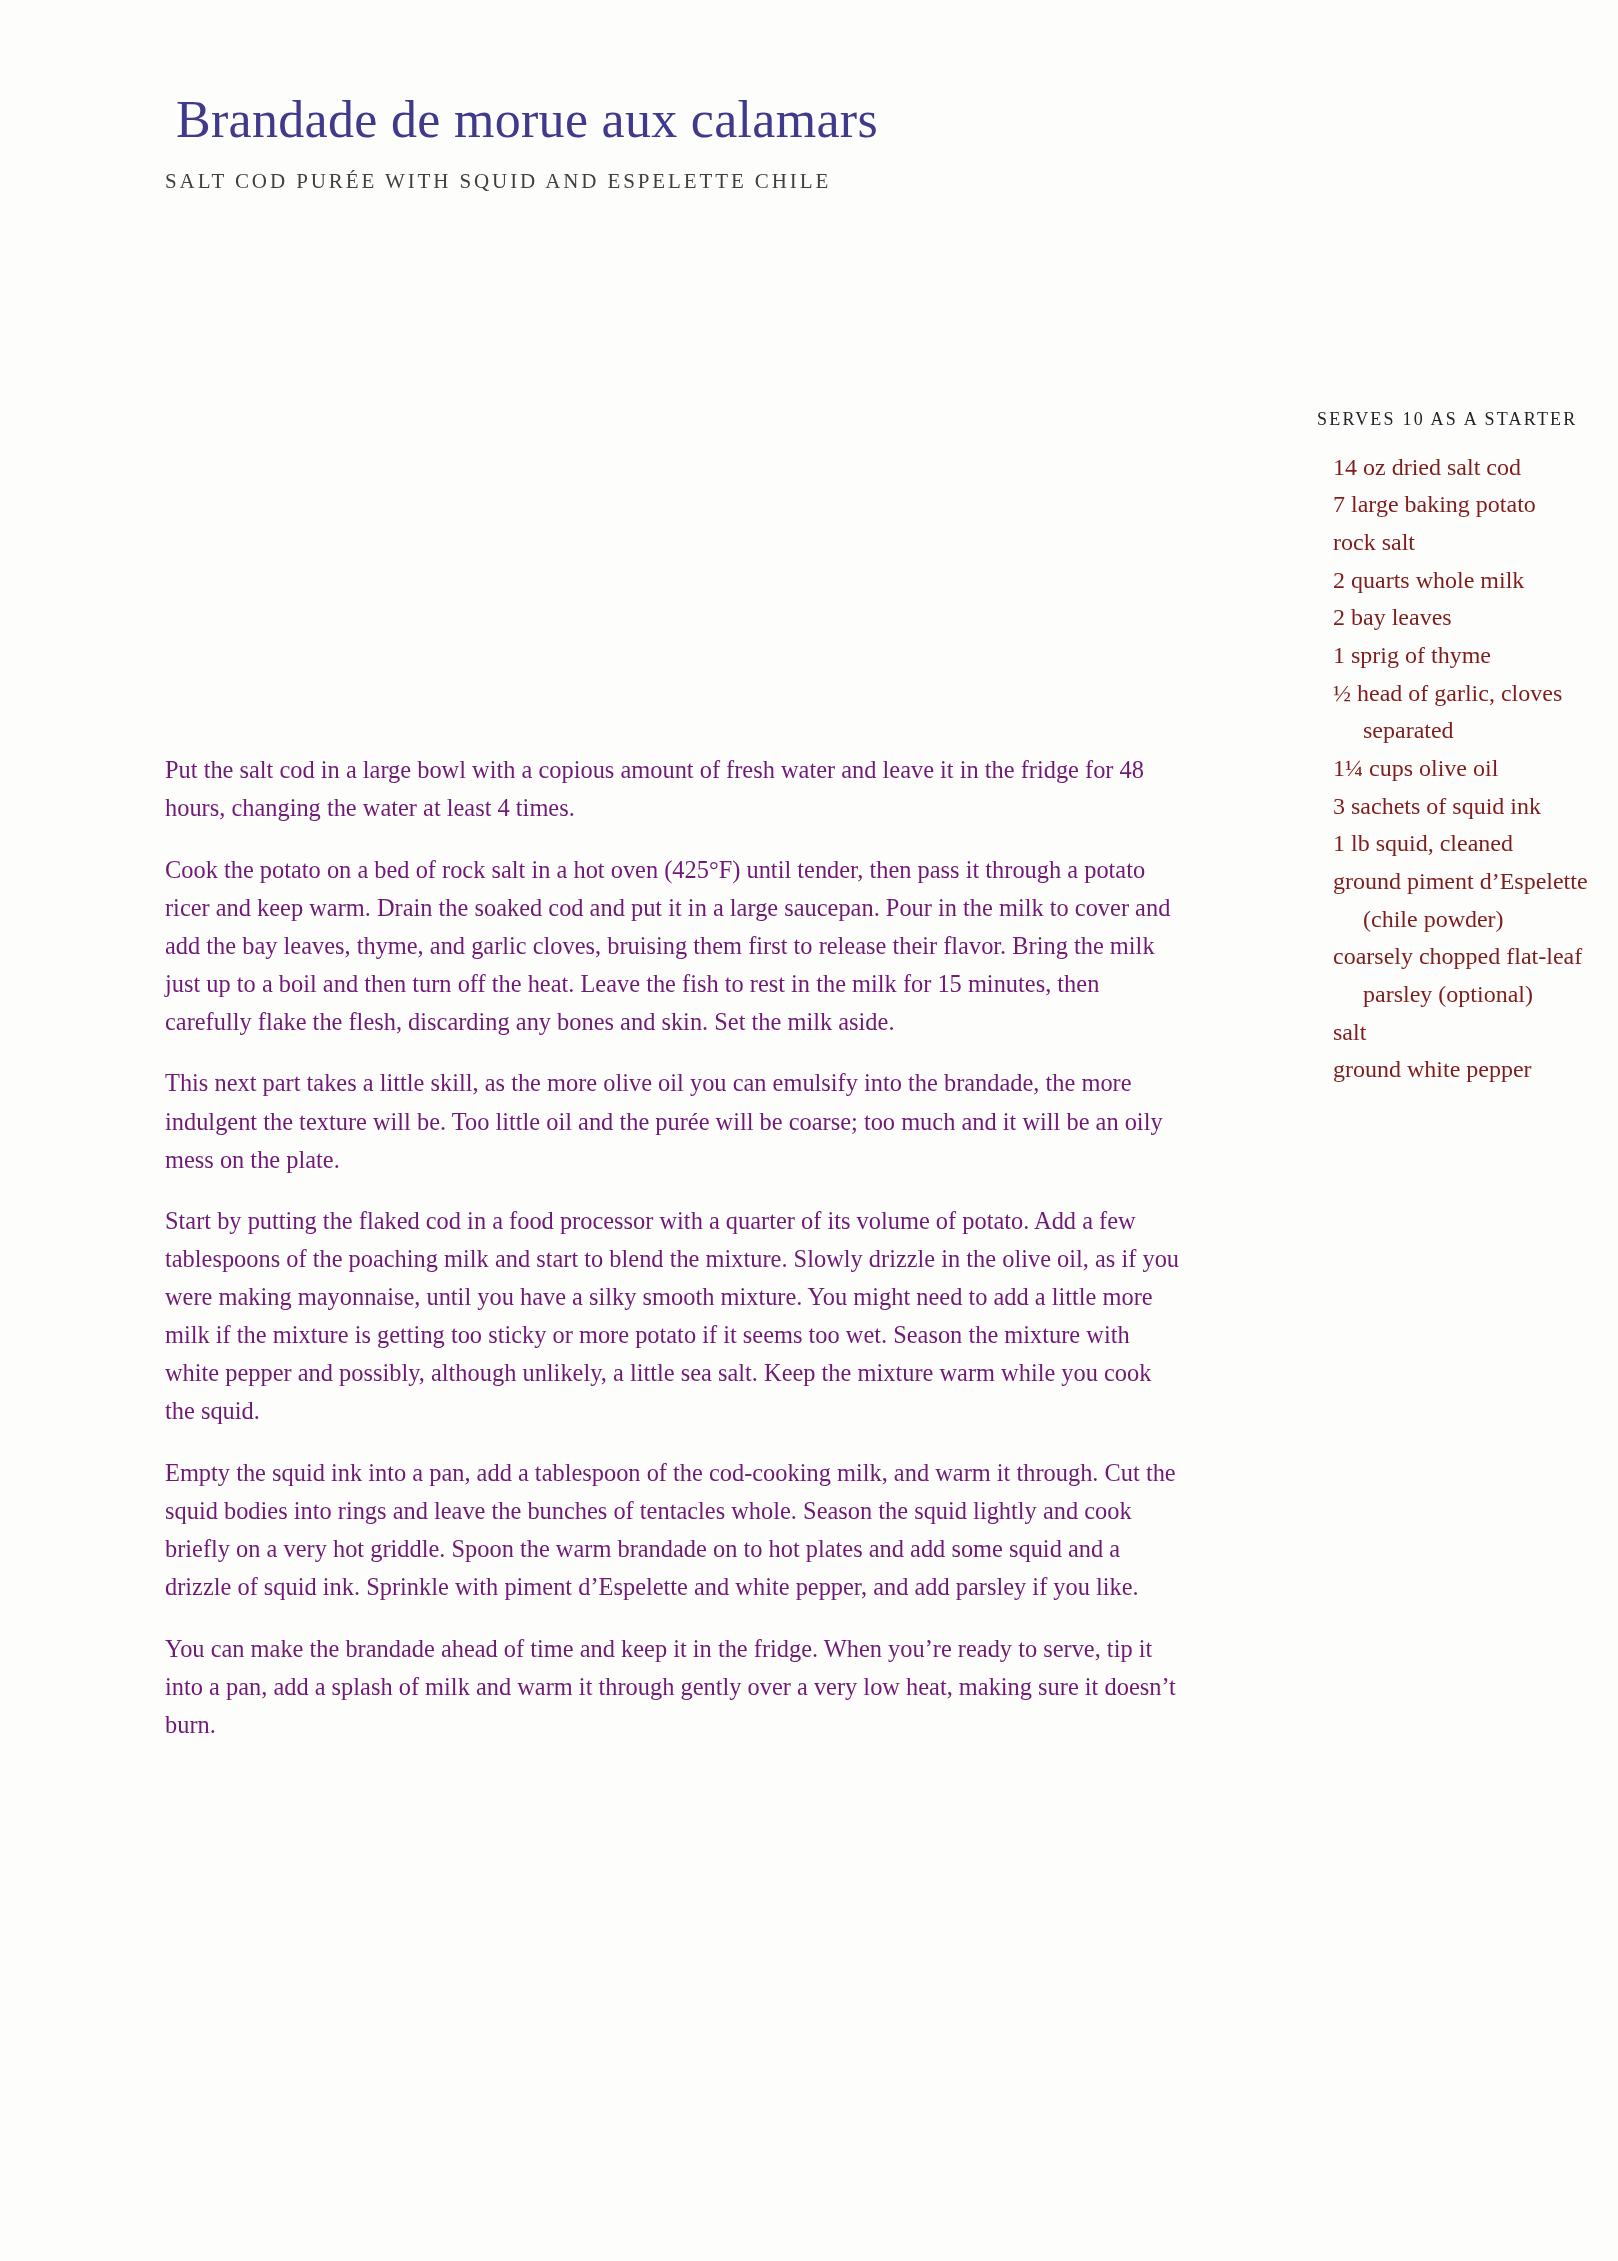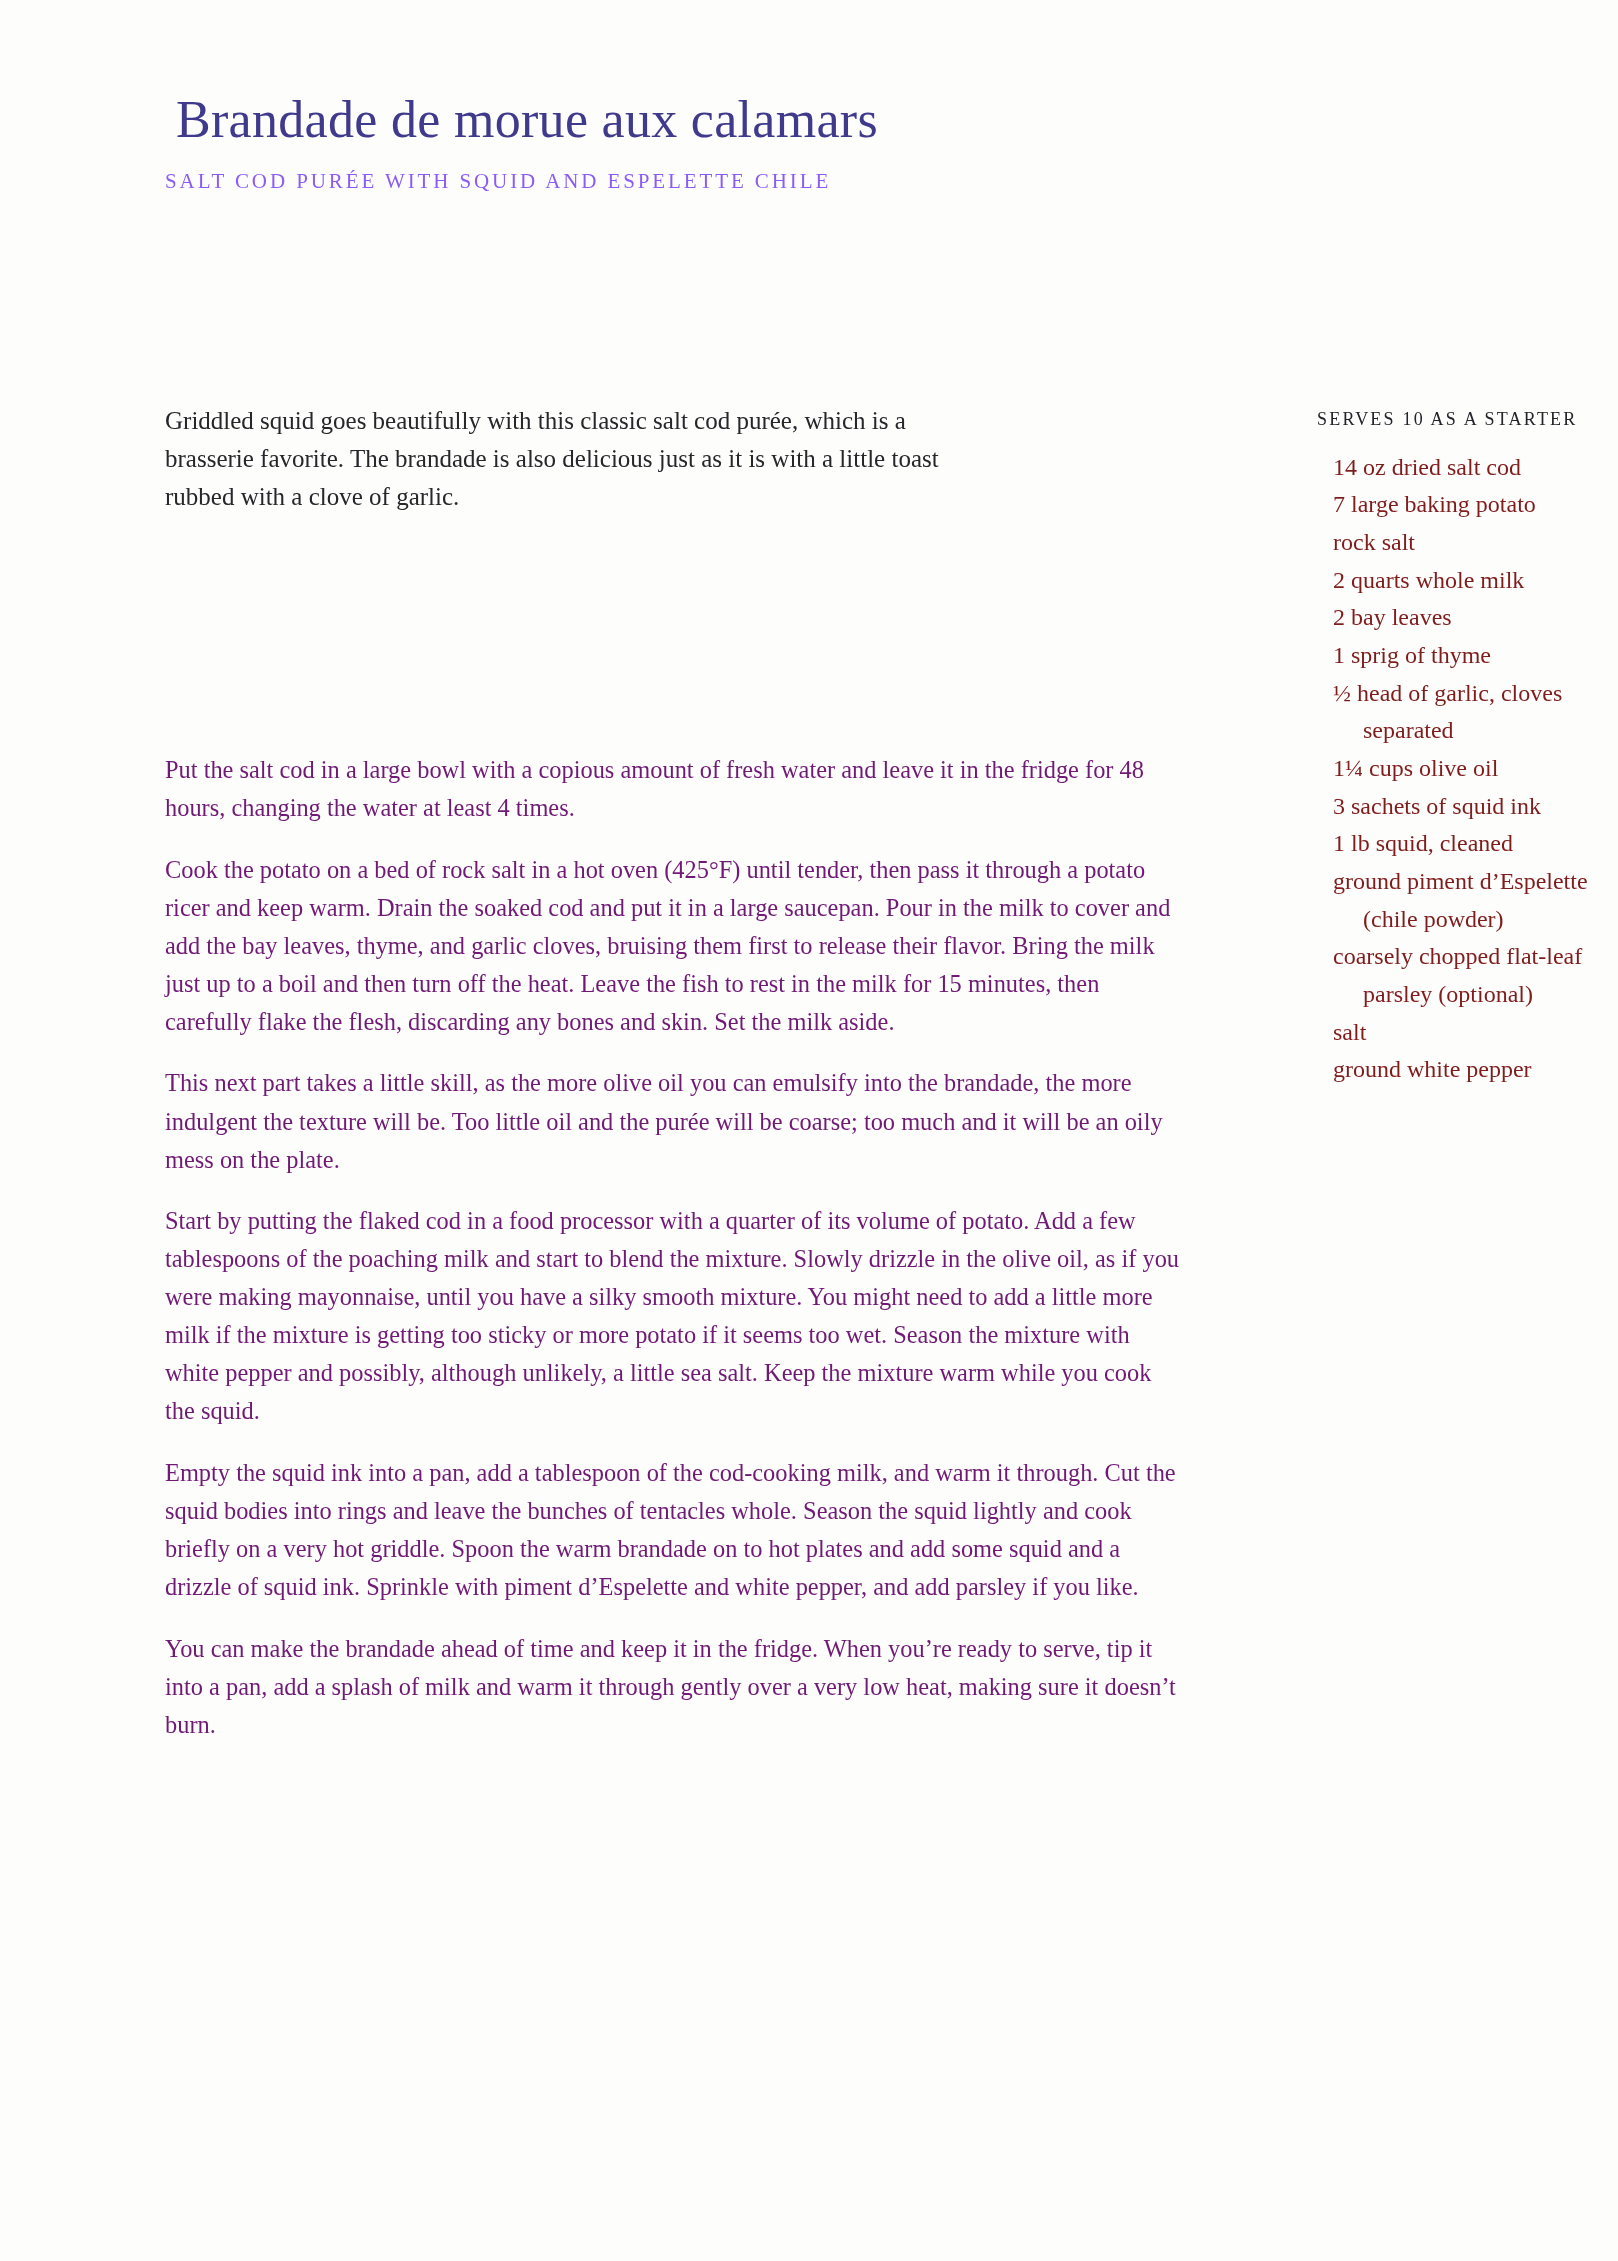"SALT COD PURÉE WITH SQUID" .recipe-subtitle { color: #8b5cf6 -> #404040 }
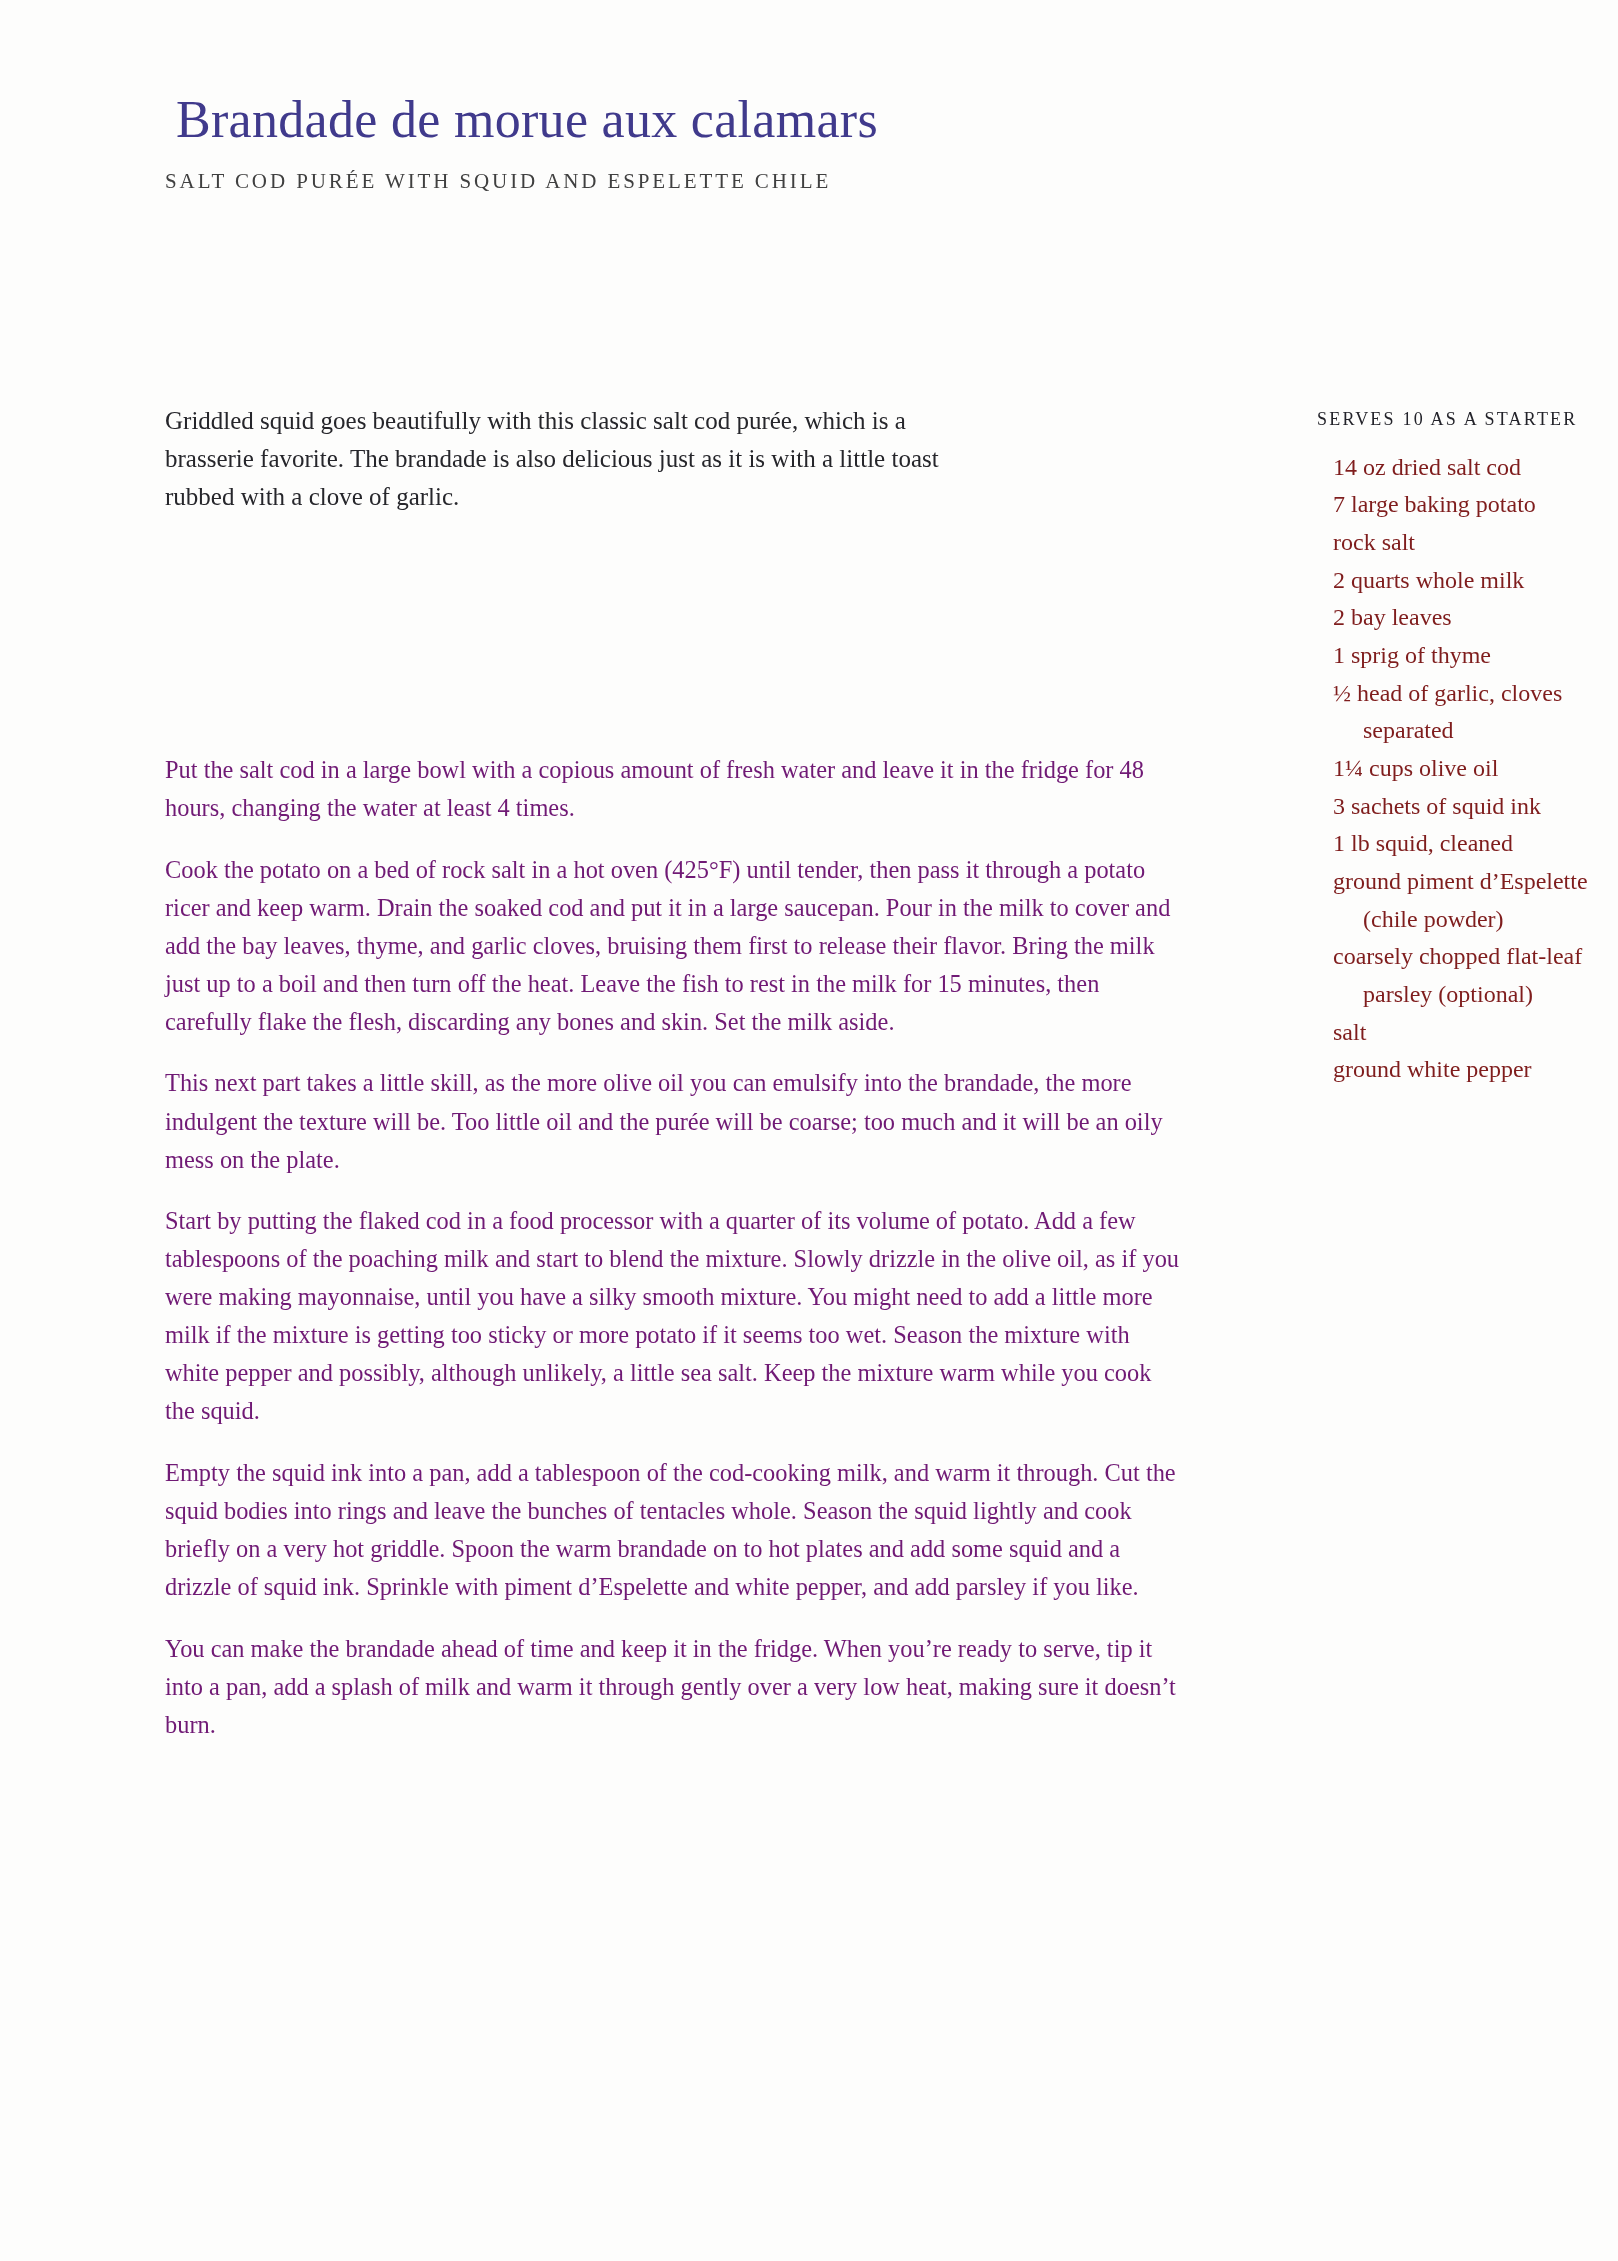"Griddled squid goes beautifully with" div.intro { html: <div> <p>Griddled squid goes beautifully with this classic salt cod purée, which is a brasserie favorite. The brandade is also delicious just as it is with a little toast rubbed with a clove of garlic.</p> </div> -> none }
